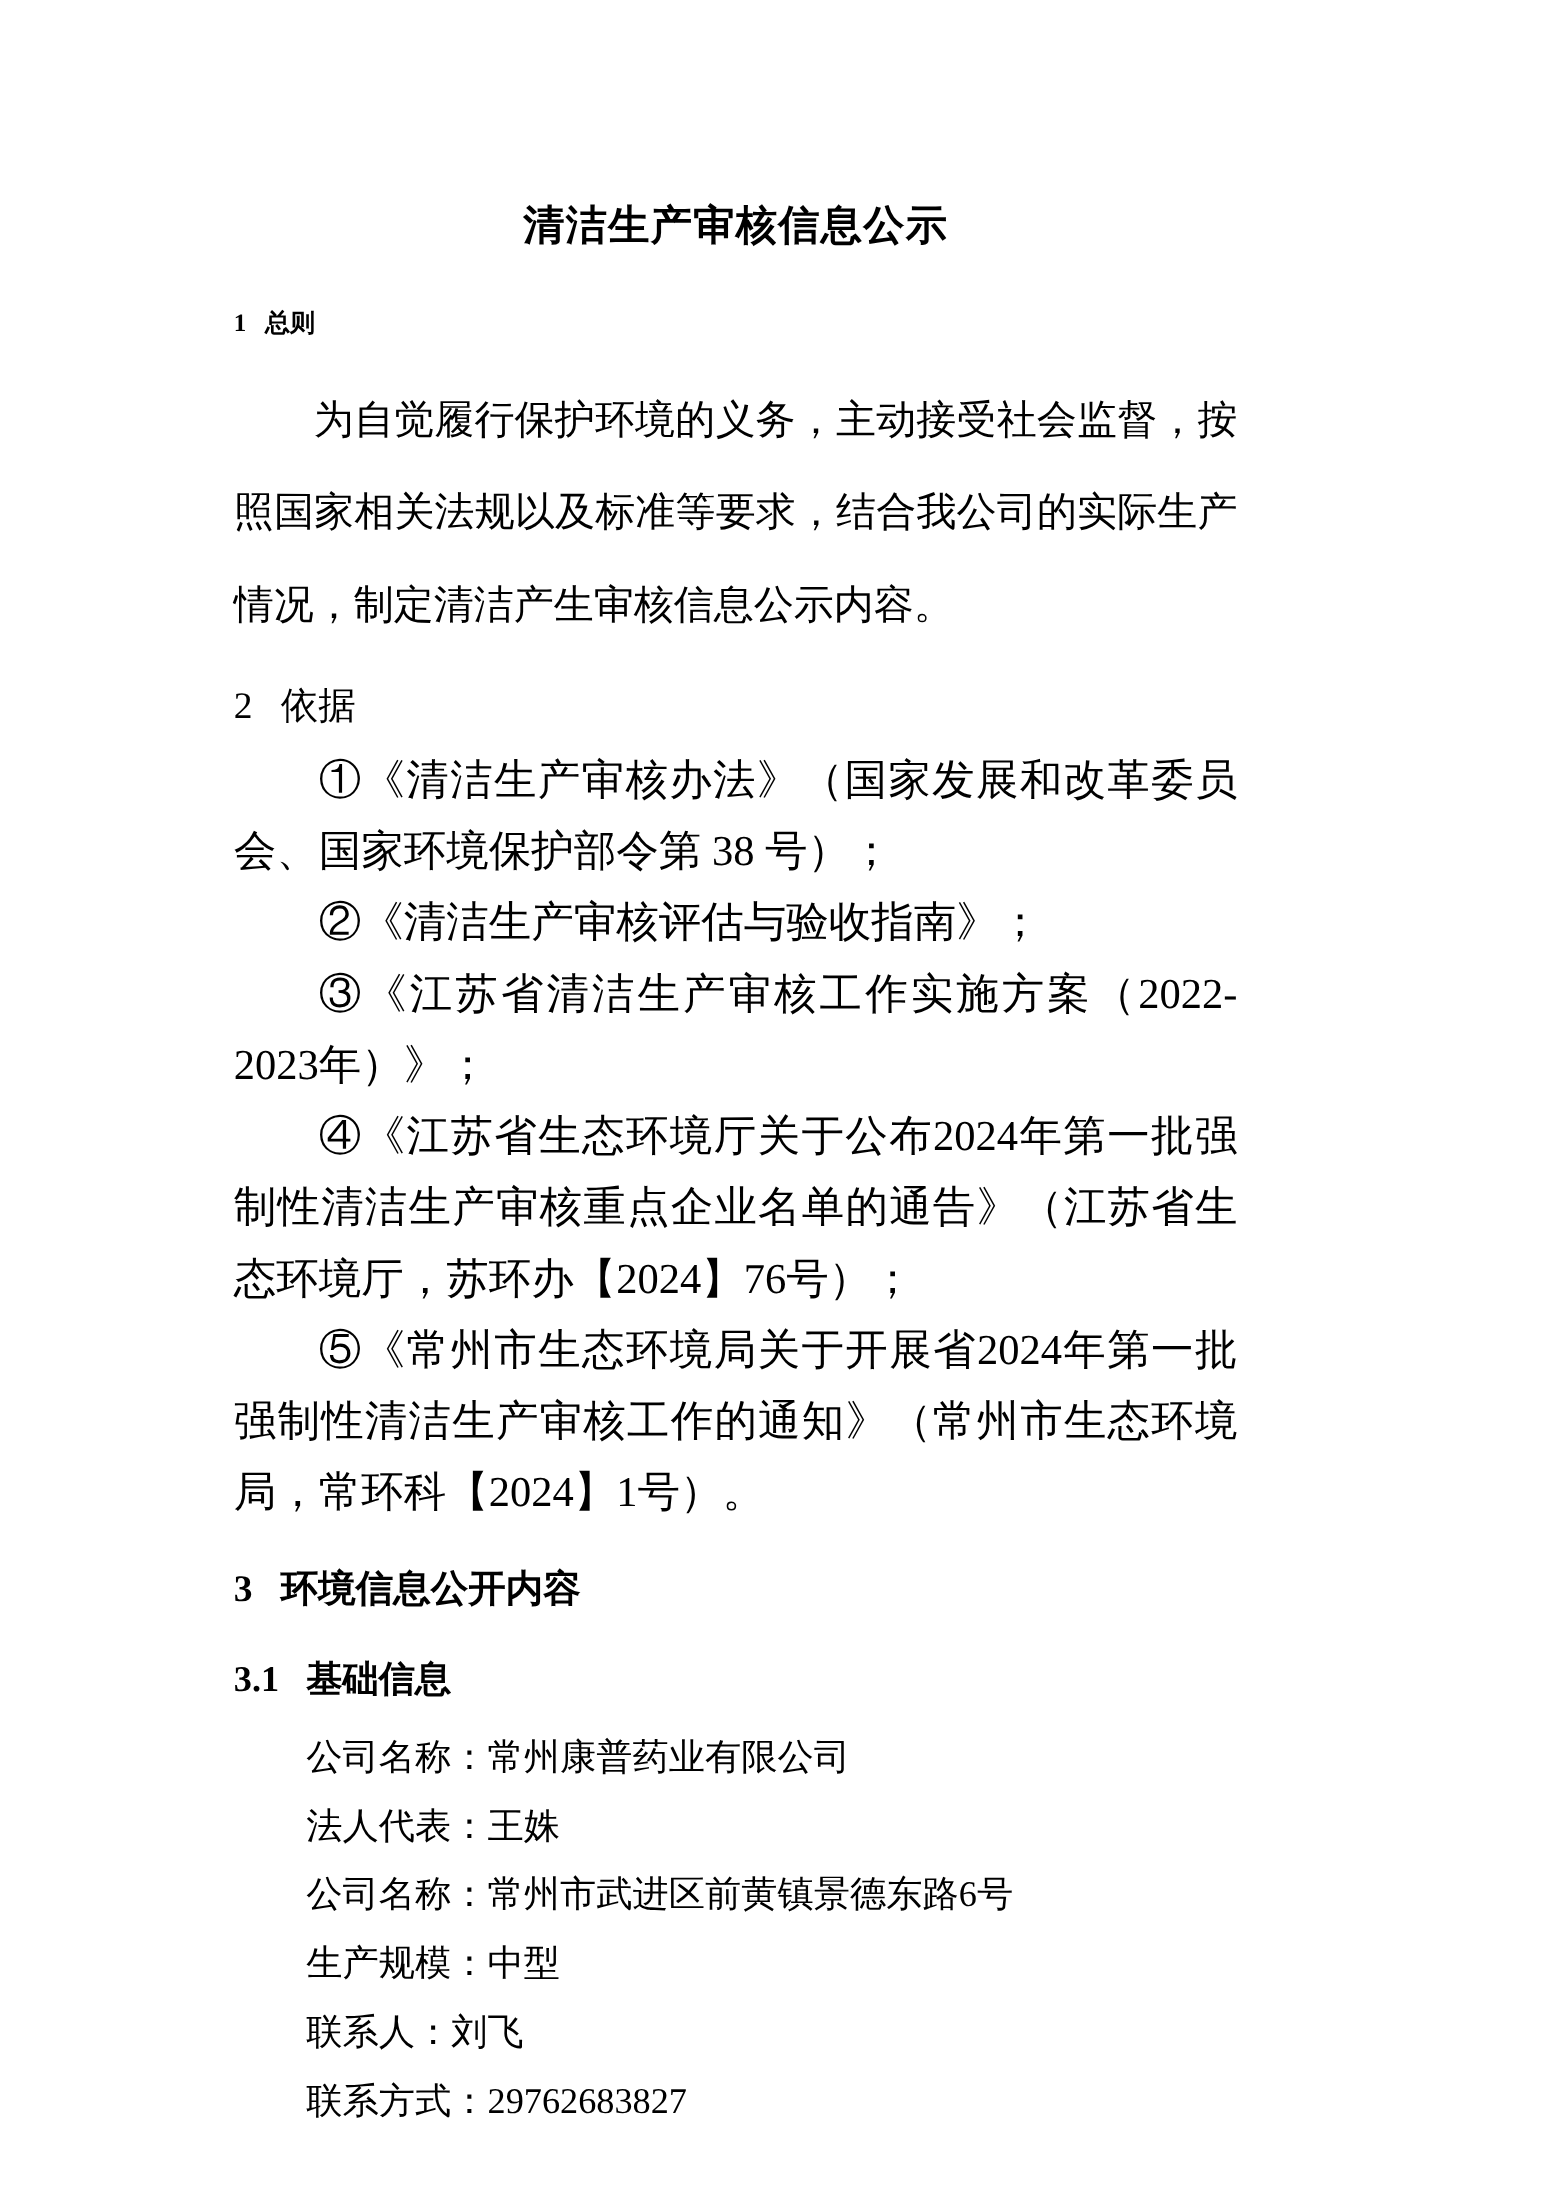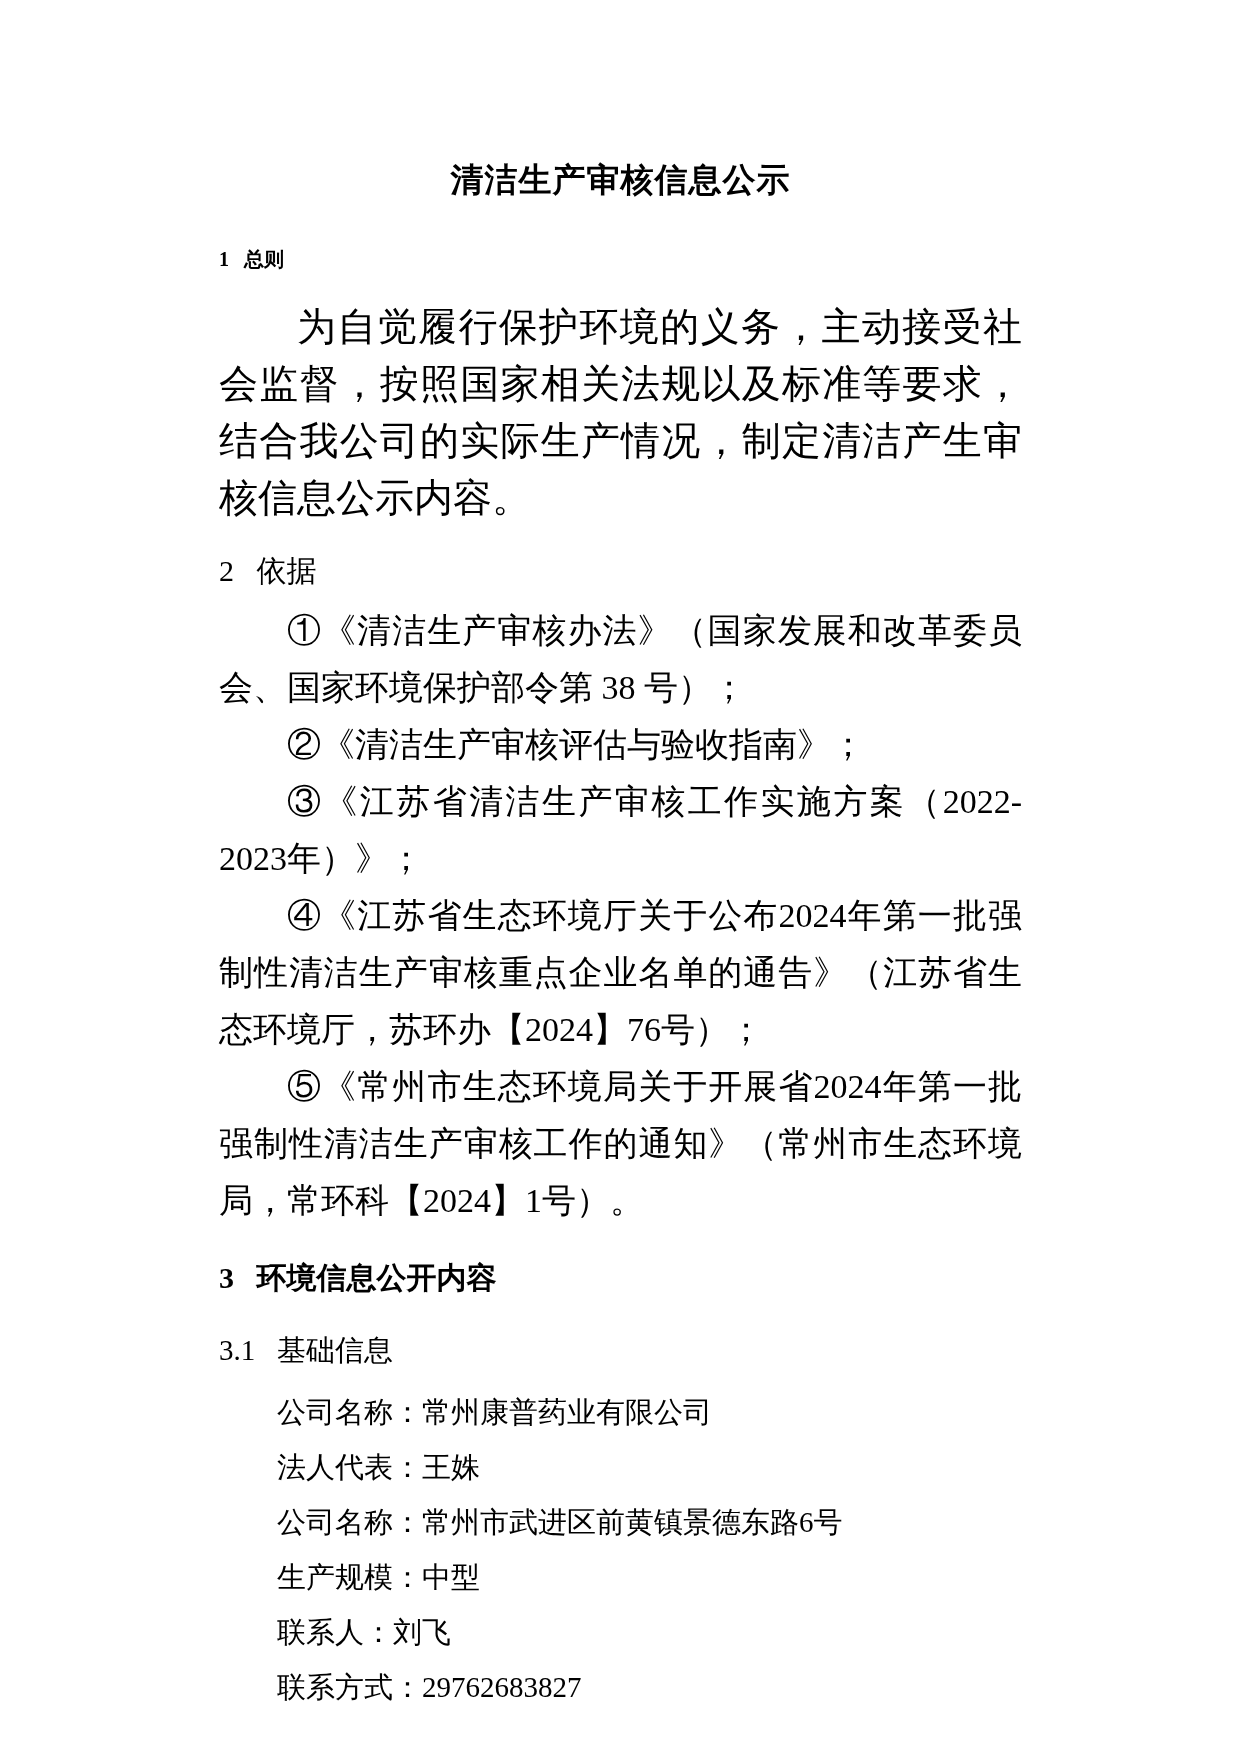"清洁生产审核信息公示" .page { margin-left: 32px -> none }
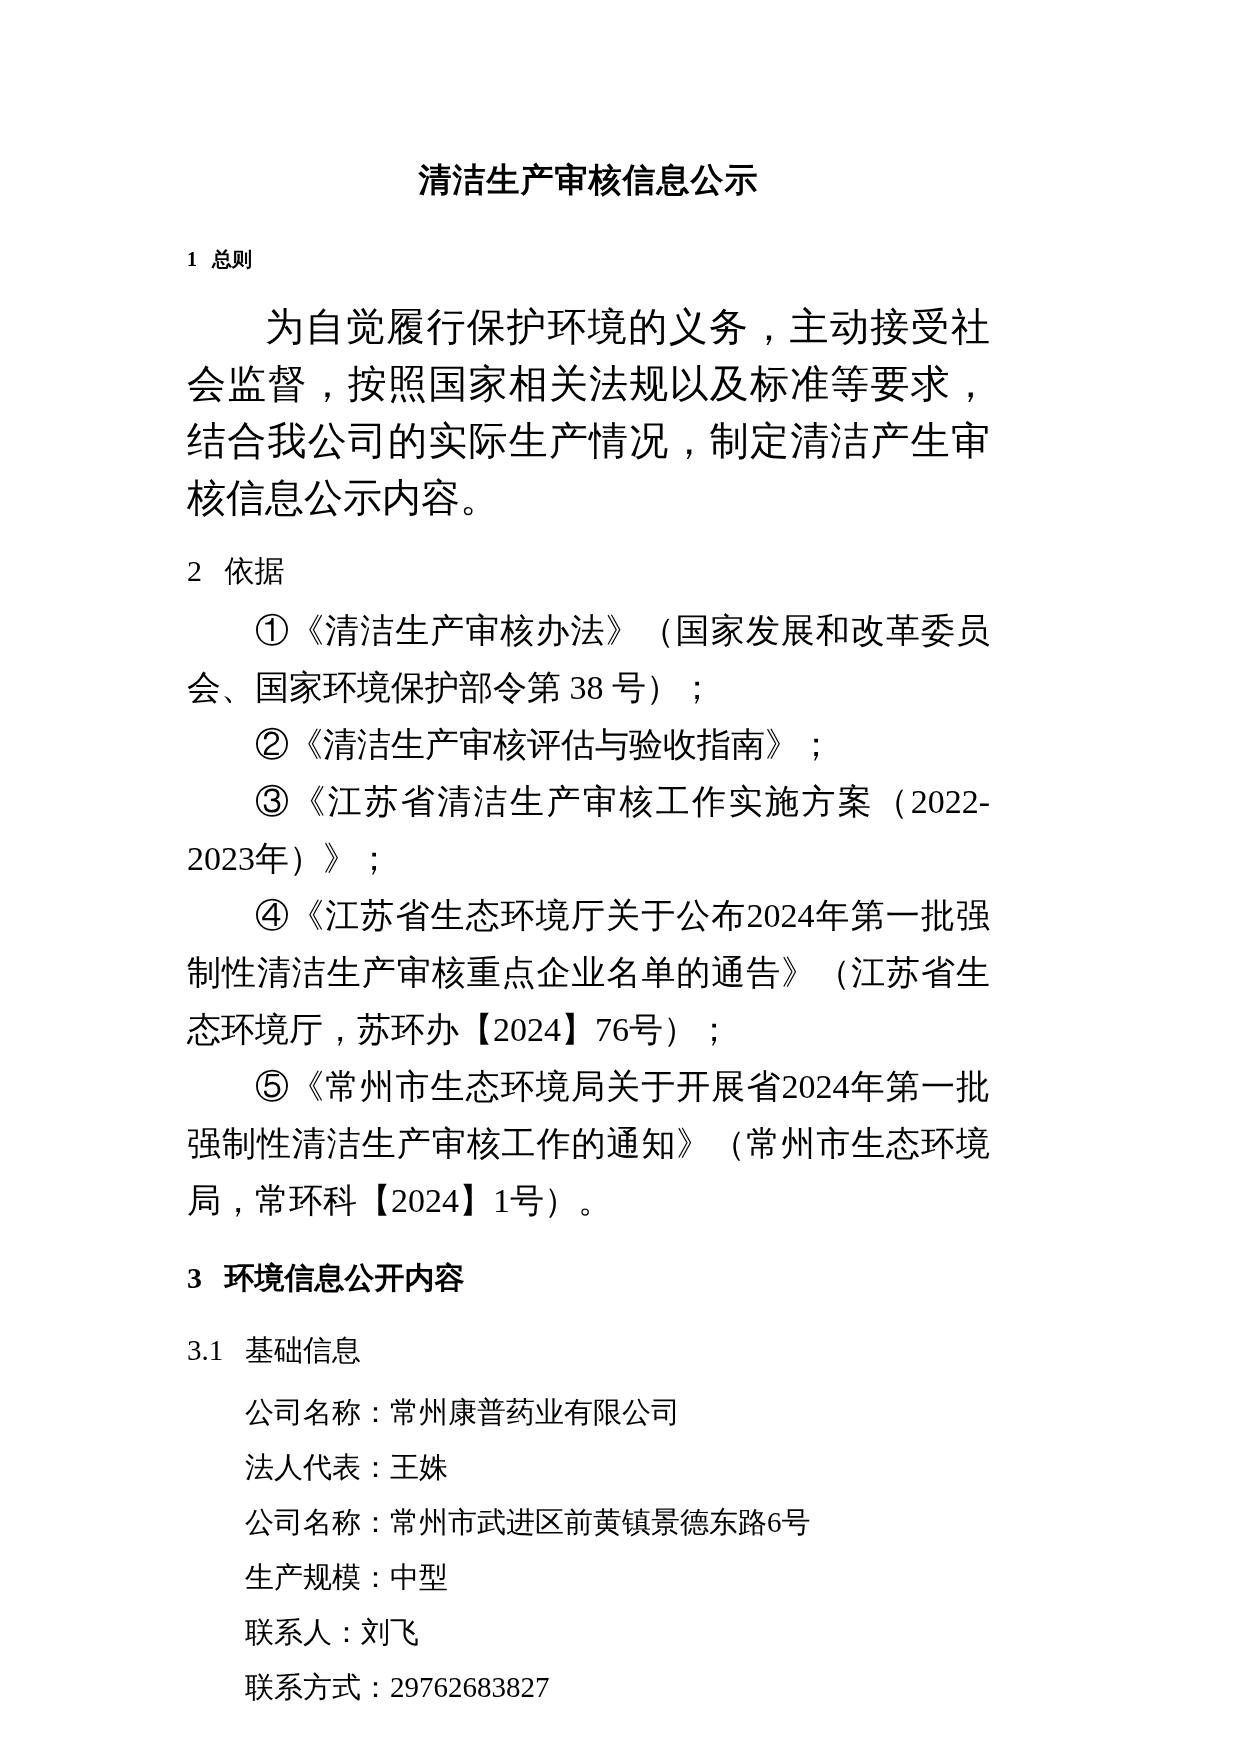"为自觉履行保护环境的义务，主动接受社会监督，按照国家相关法规以及标准等要求，结合" .body-para { font-size: 39px -> 32px; line-height: 57px -> 74px }
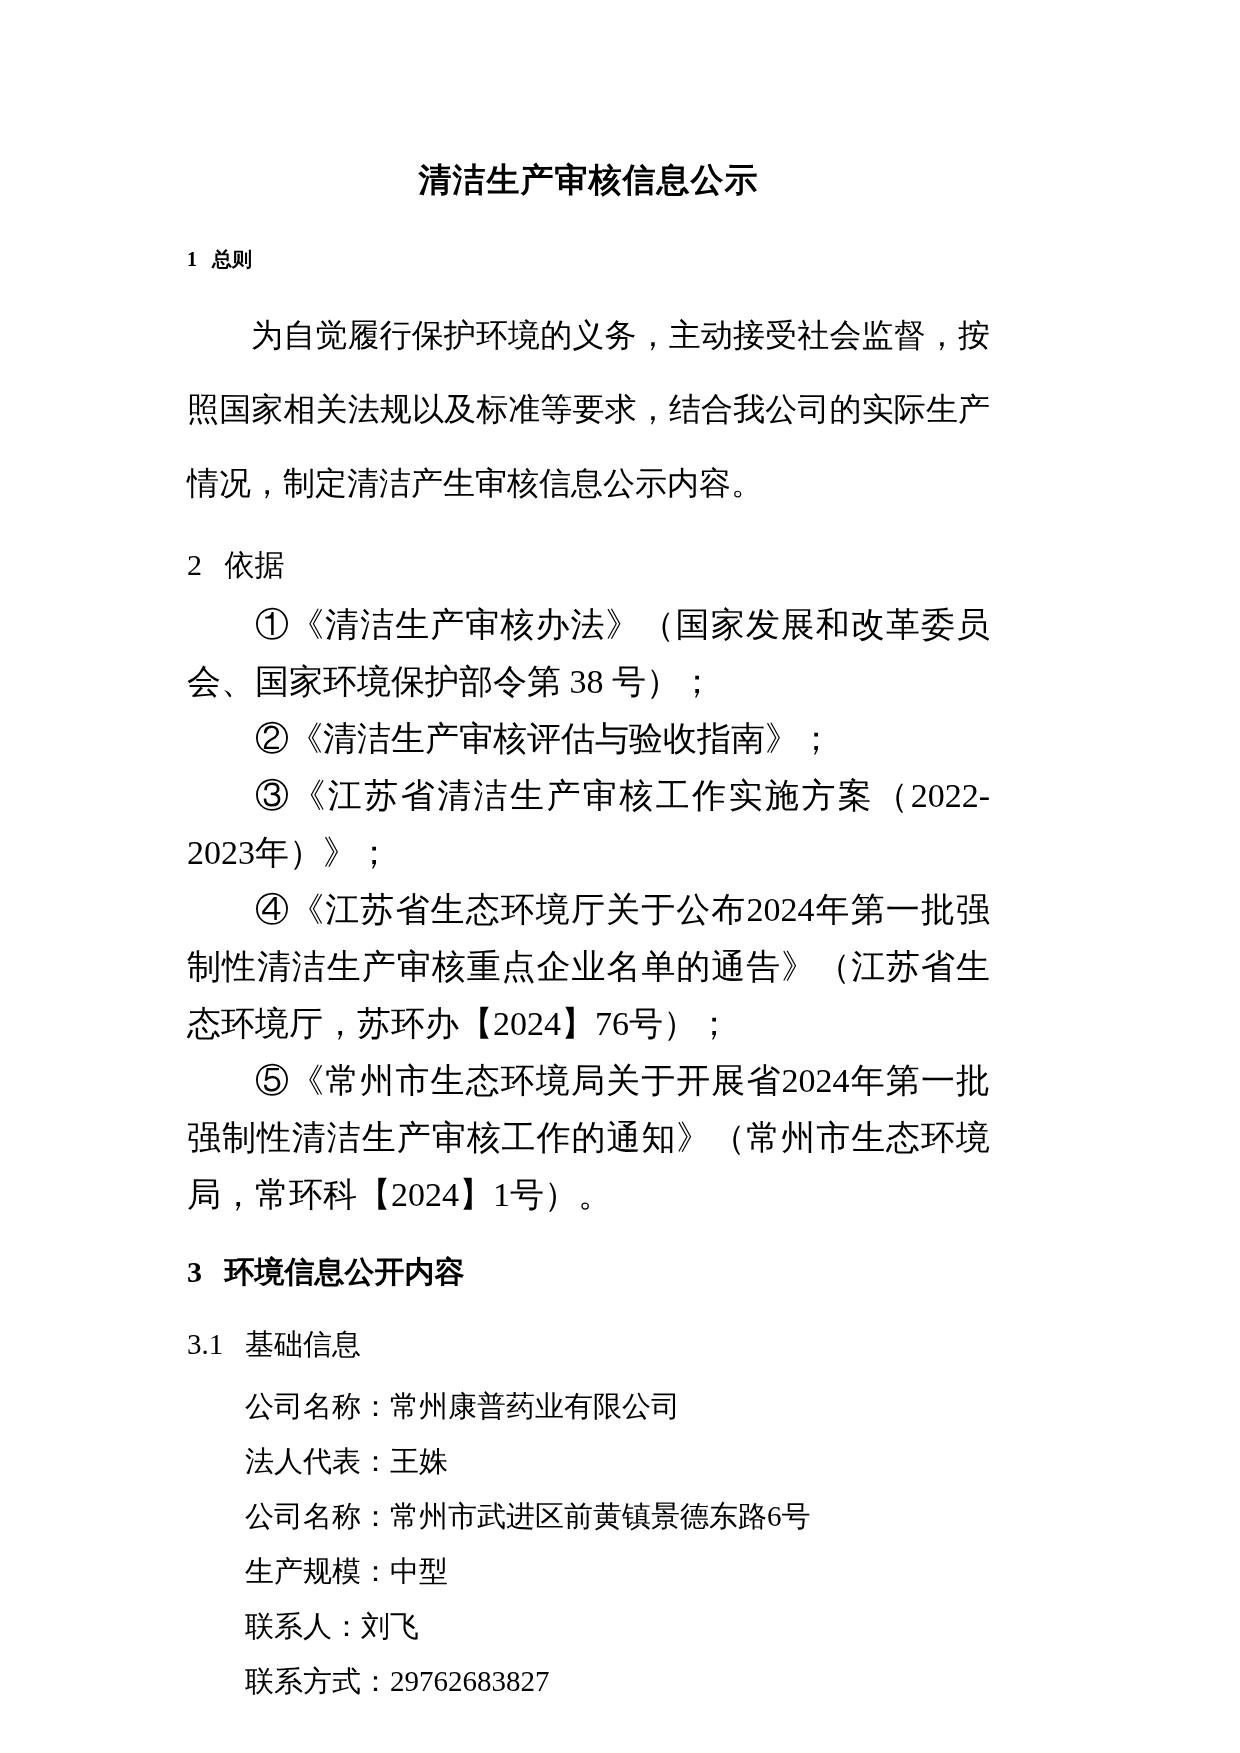"3.1 基础信息" .heading-sub { font-weight: normal -> bold }
